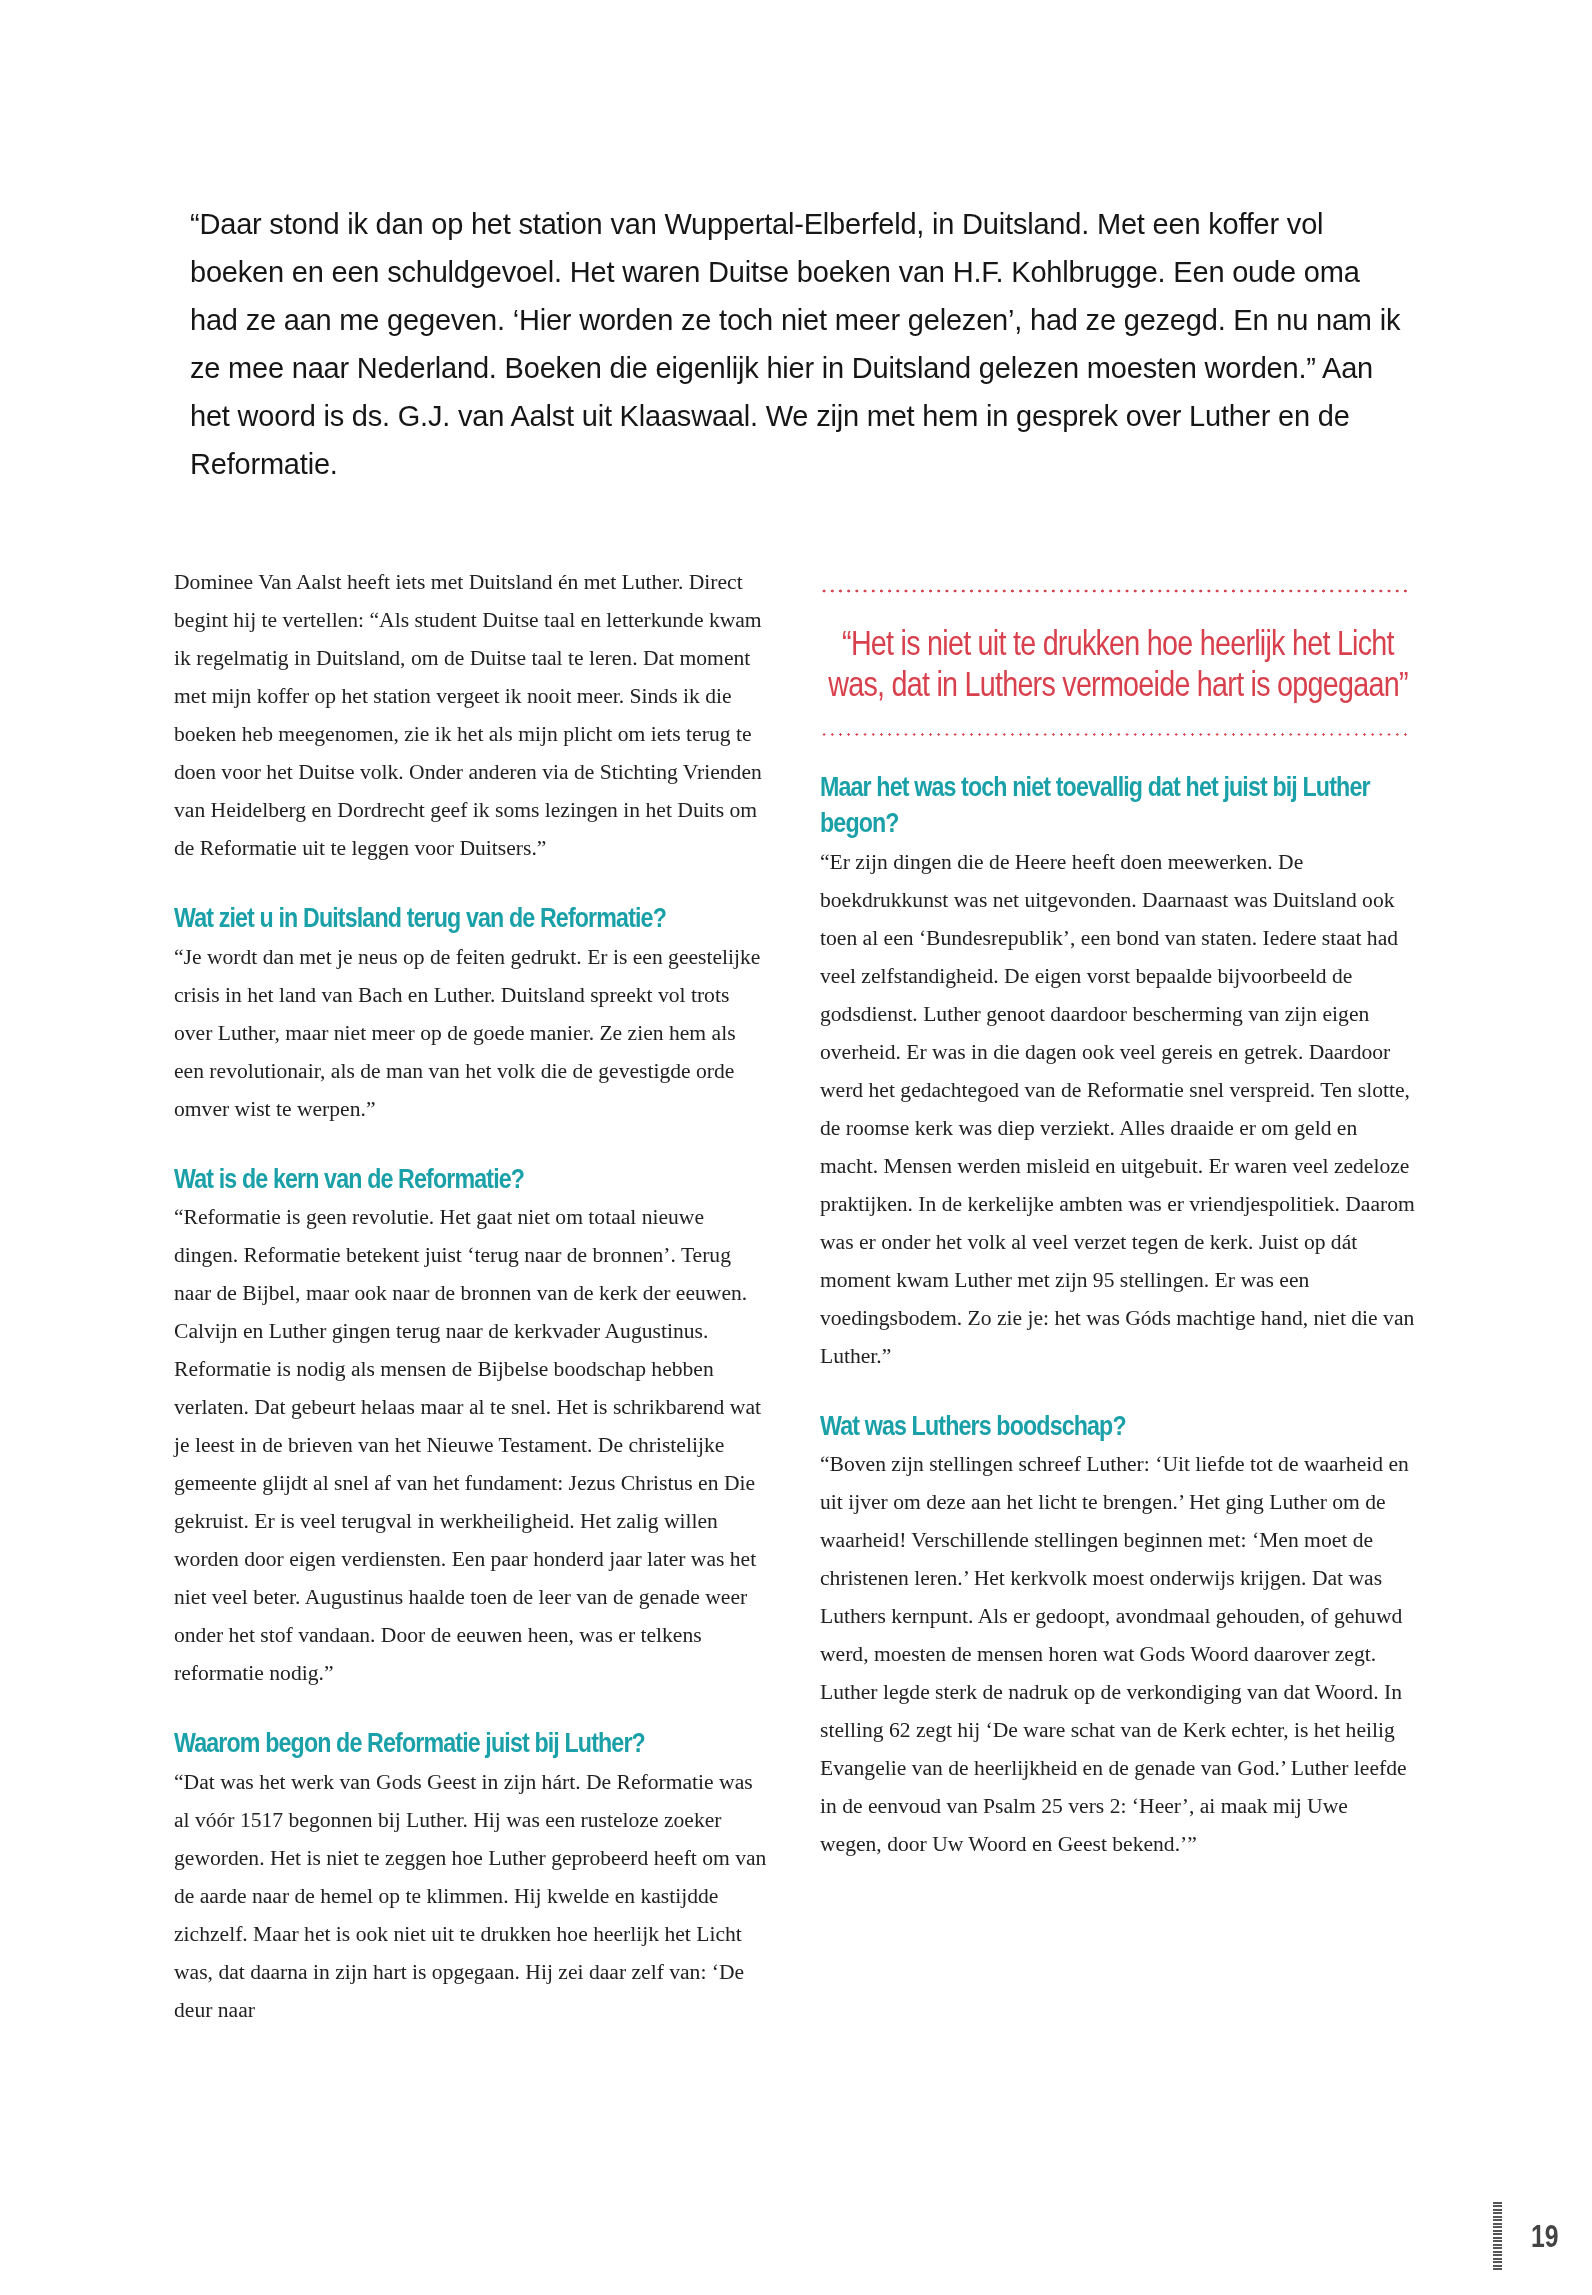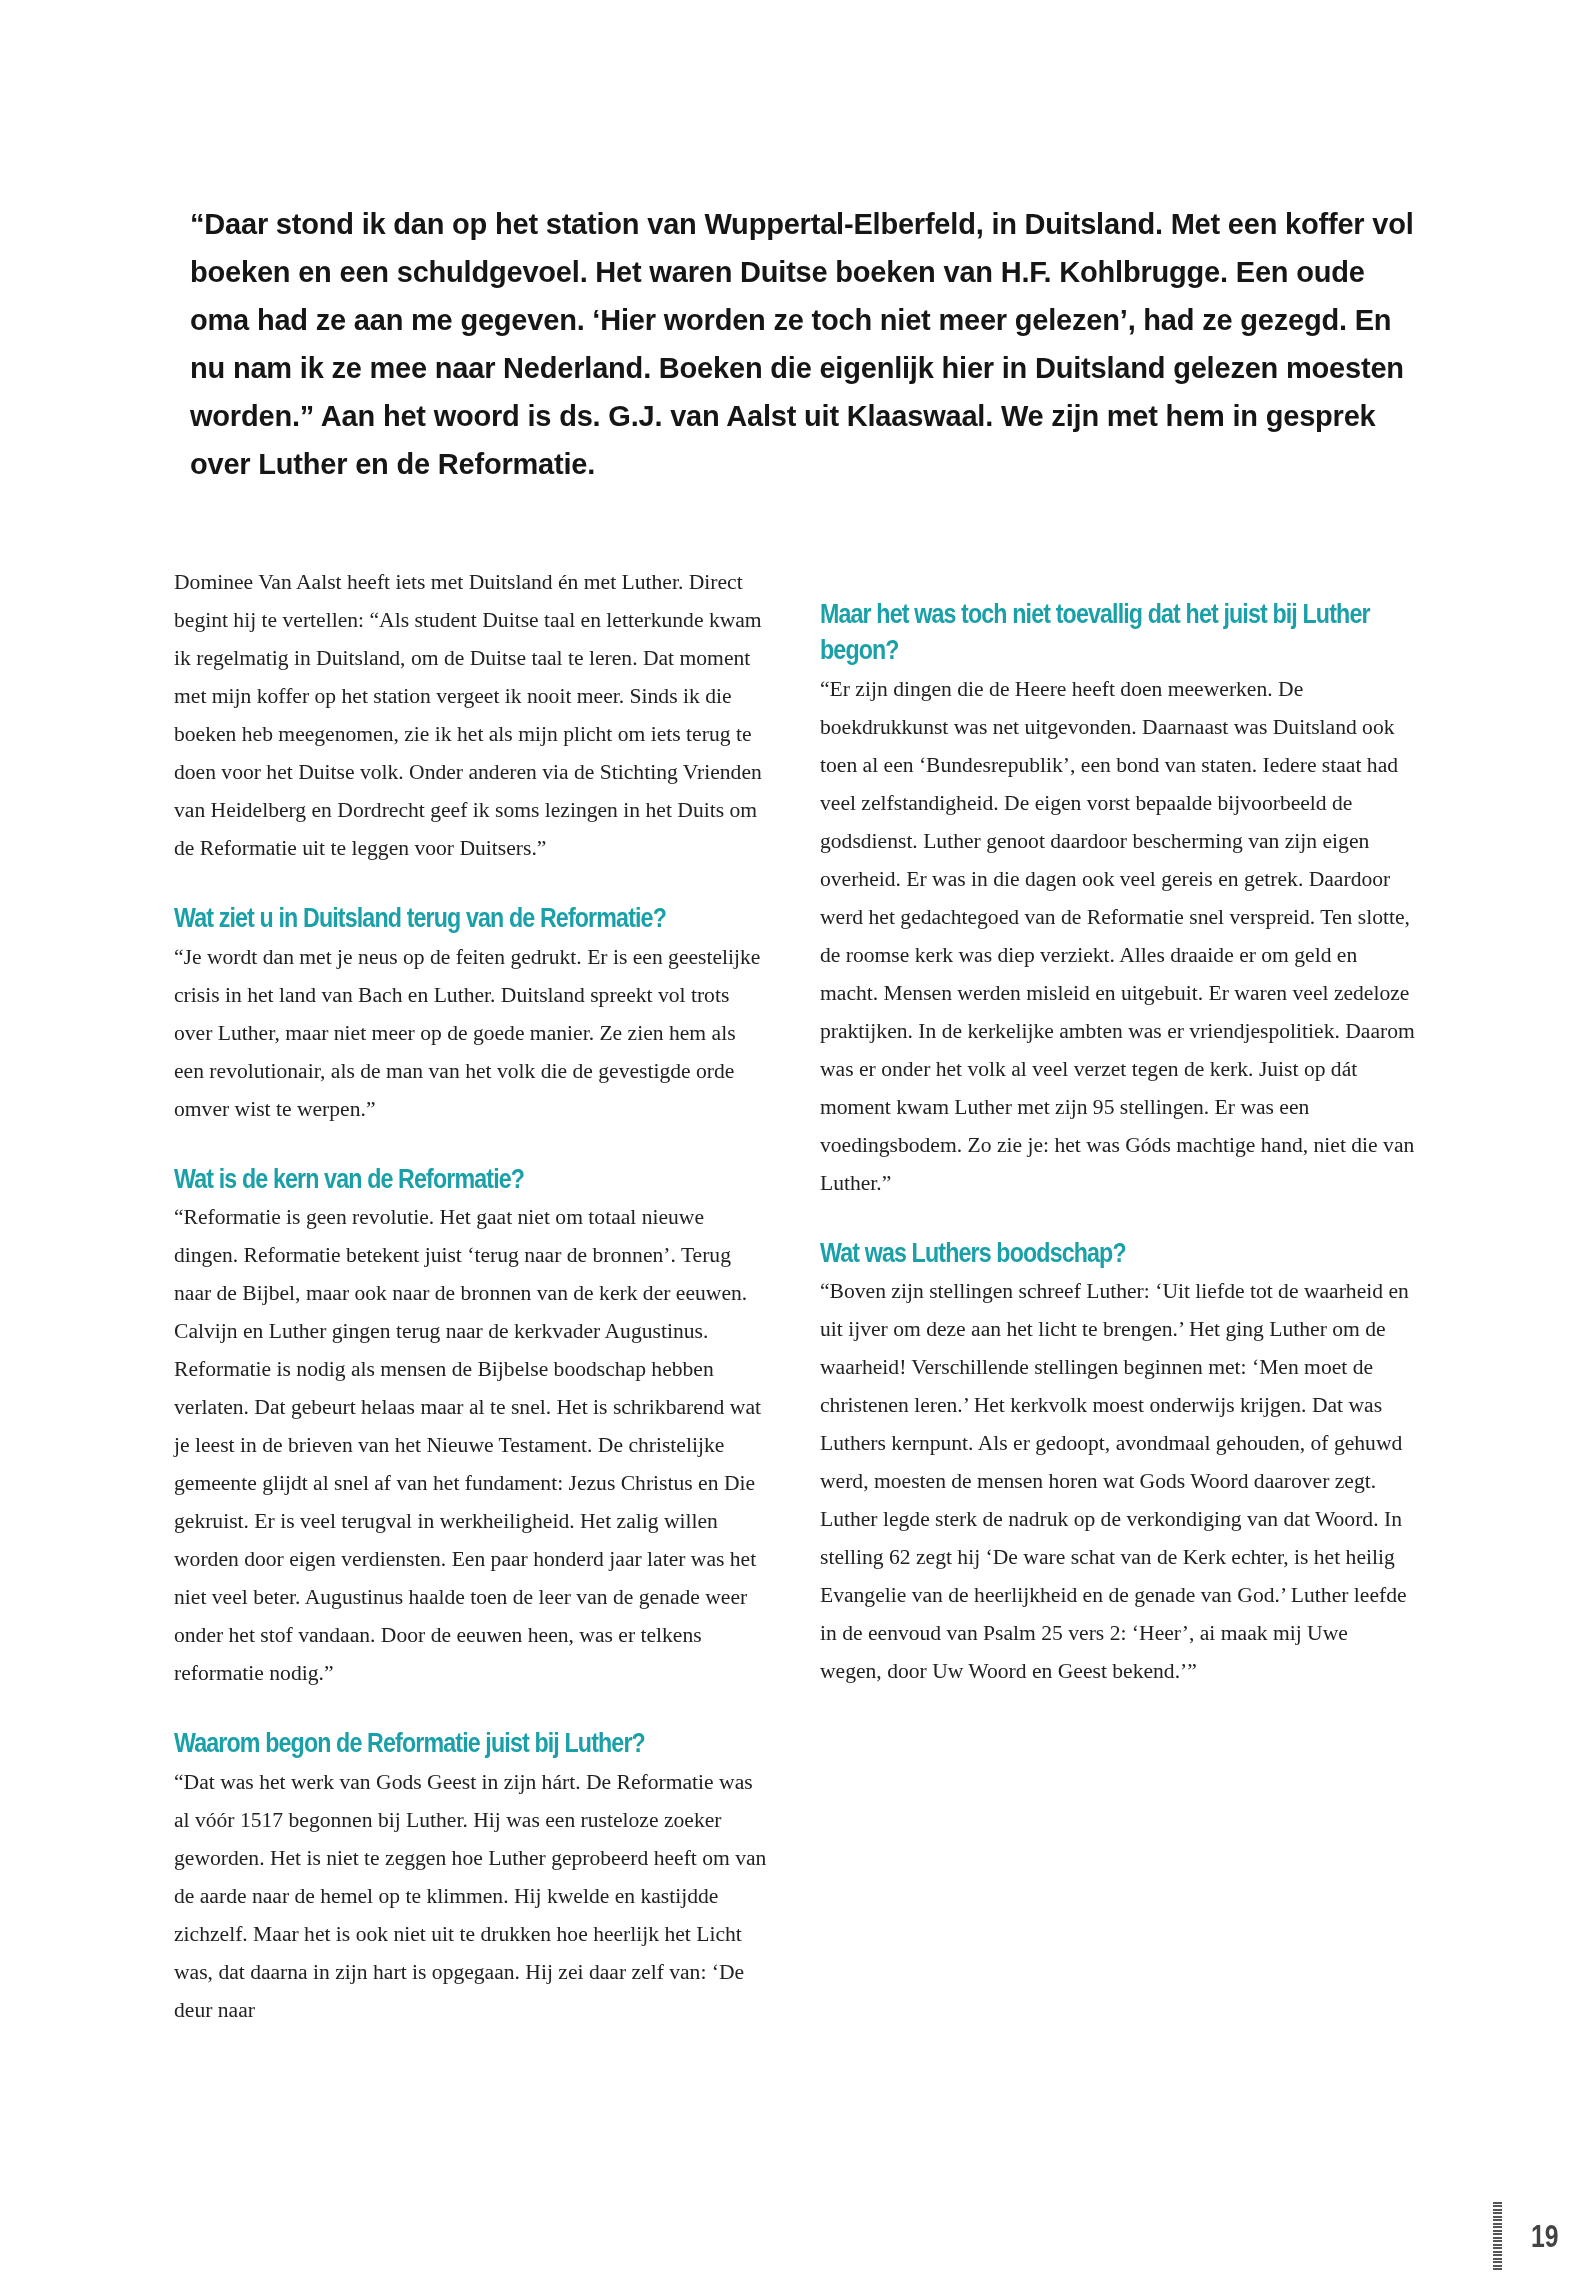"“Daar stond ik dan op" .intro { font-weight: bold -> normal }
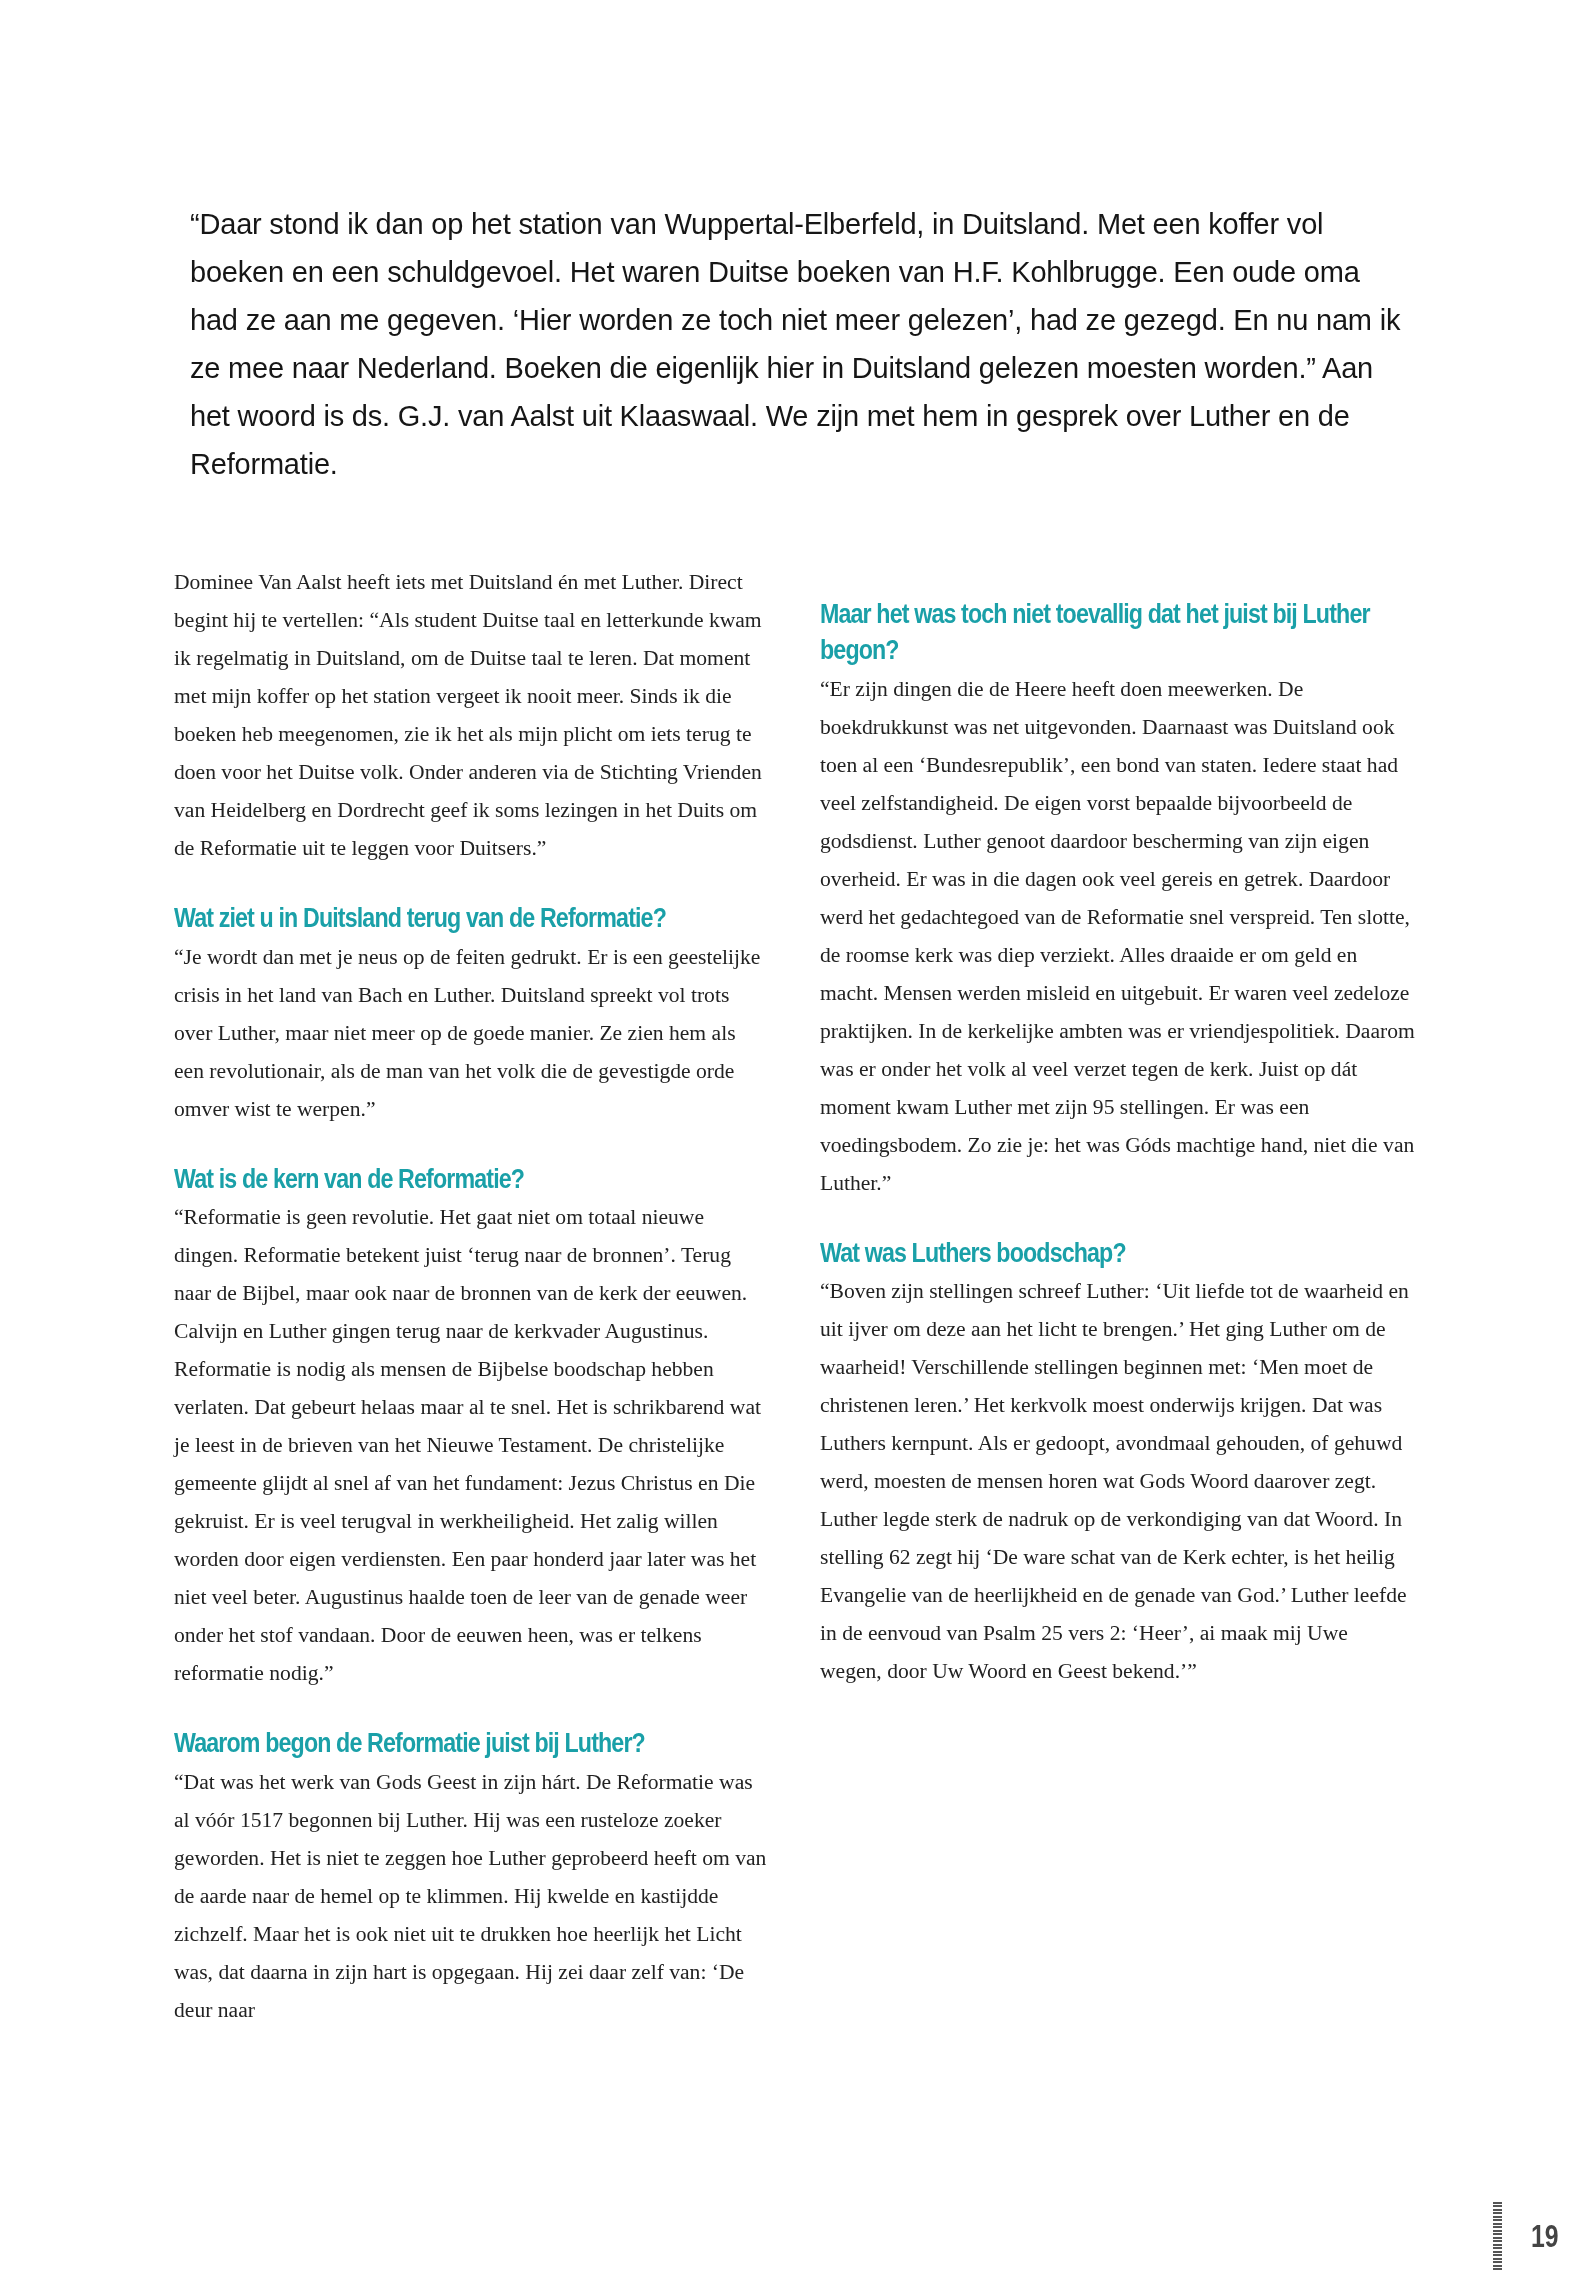"“Het is niet uit te" div.pullquote-wrap { html: none -> <div> <div></div> <div>“Het is niet uit te drukken hoe heerlijk het Licht was, dat in Luthers vermoeide hart is opgegaan”</div> <div></div> </div> }
